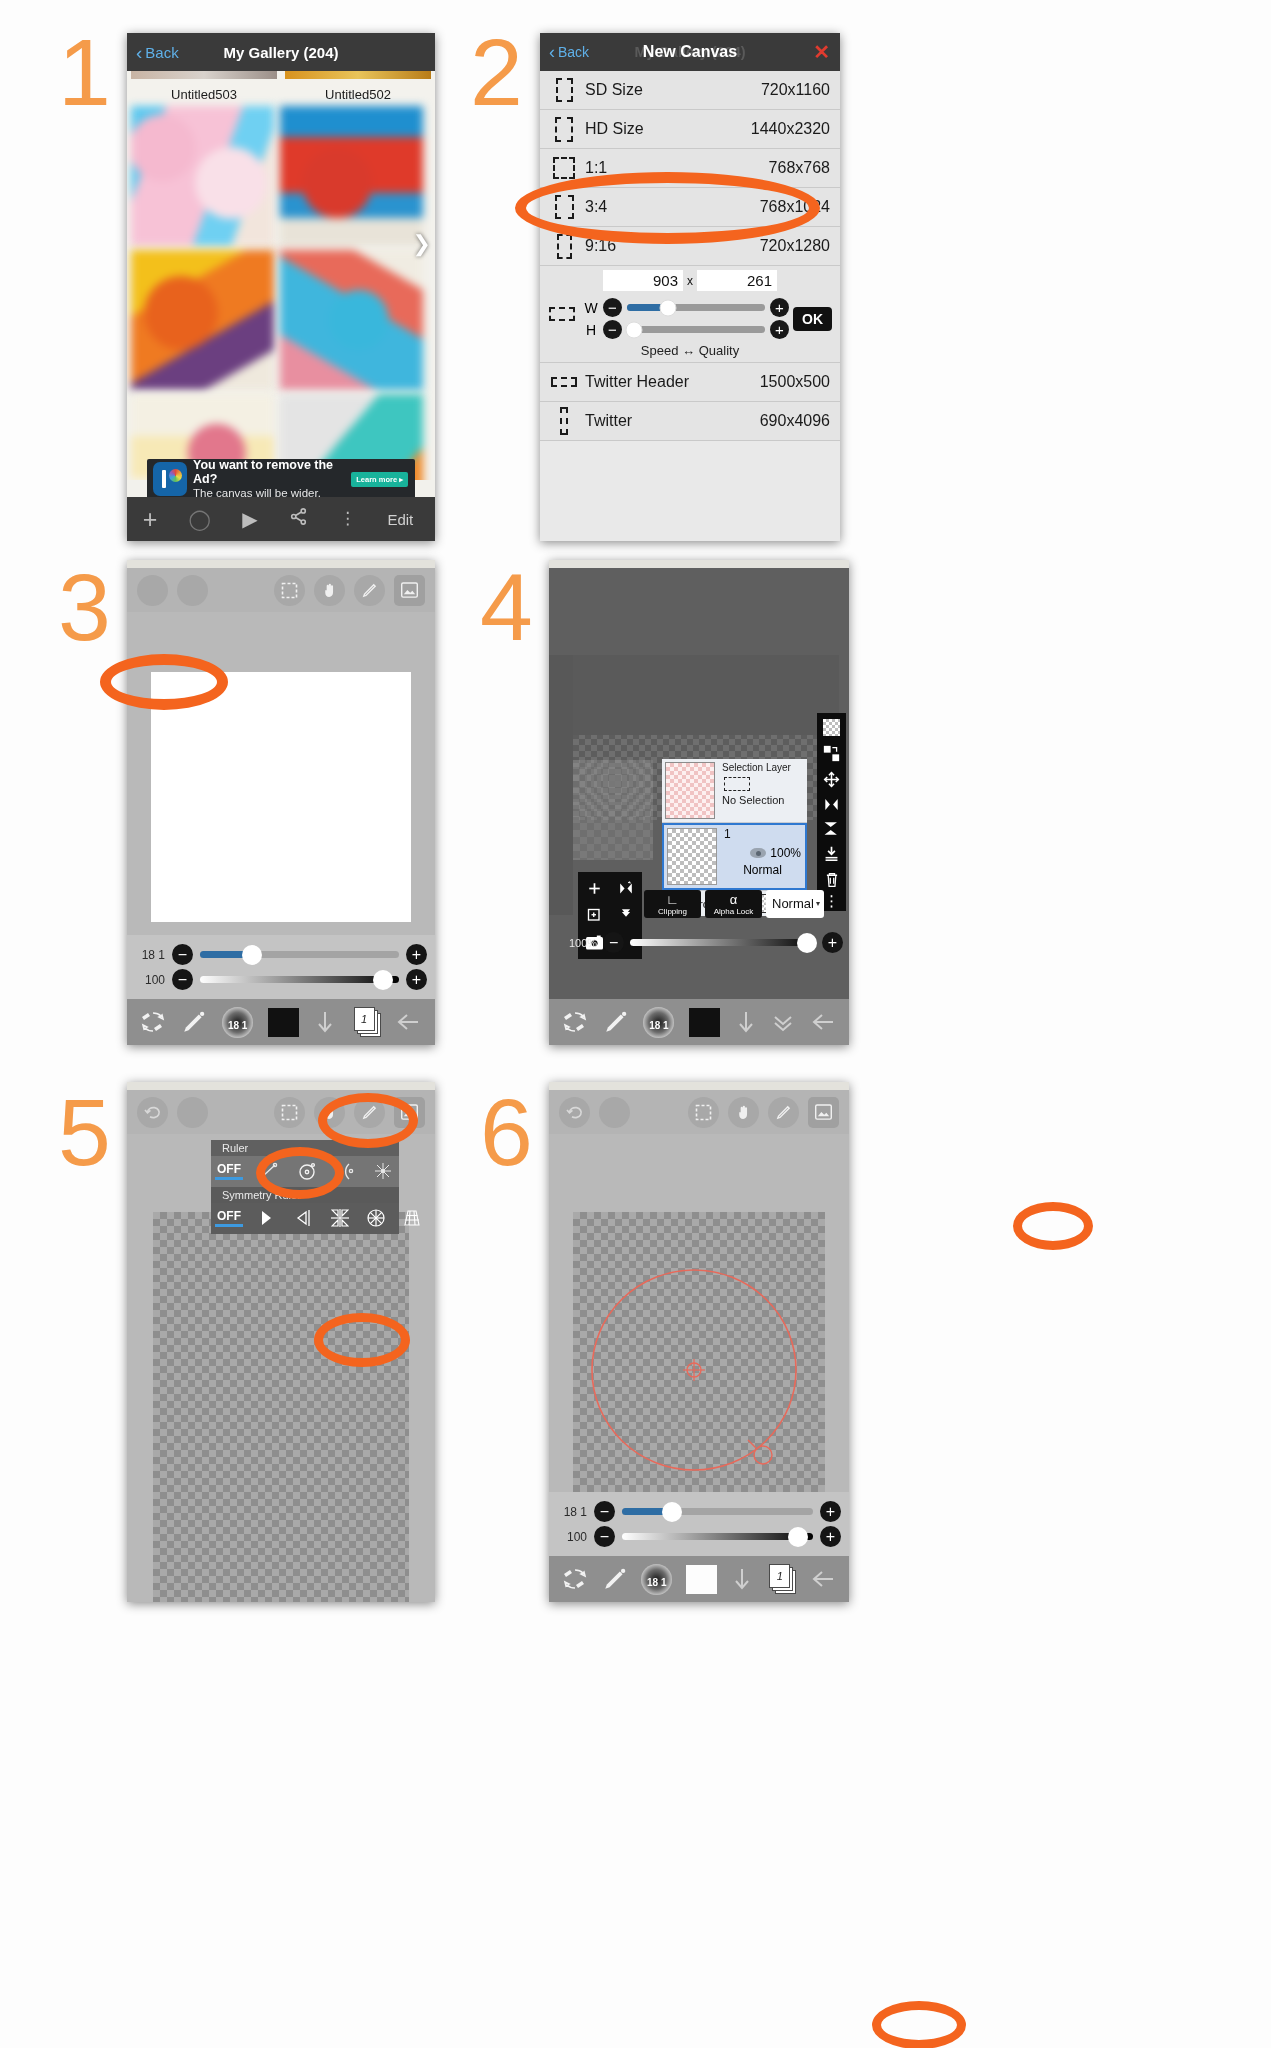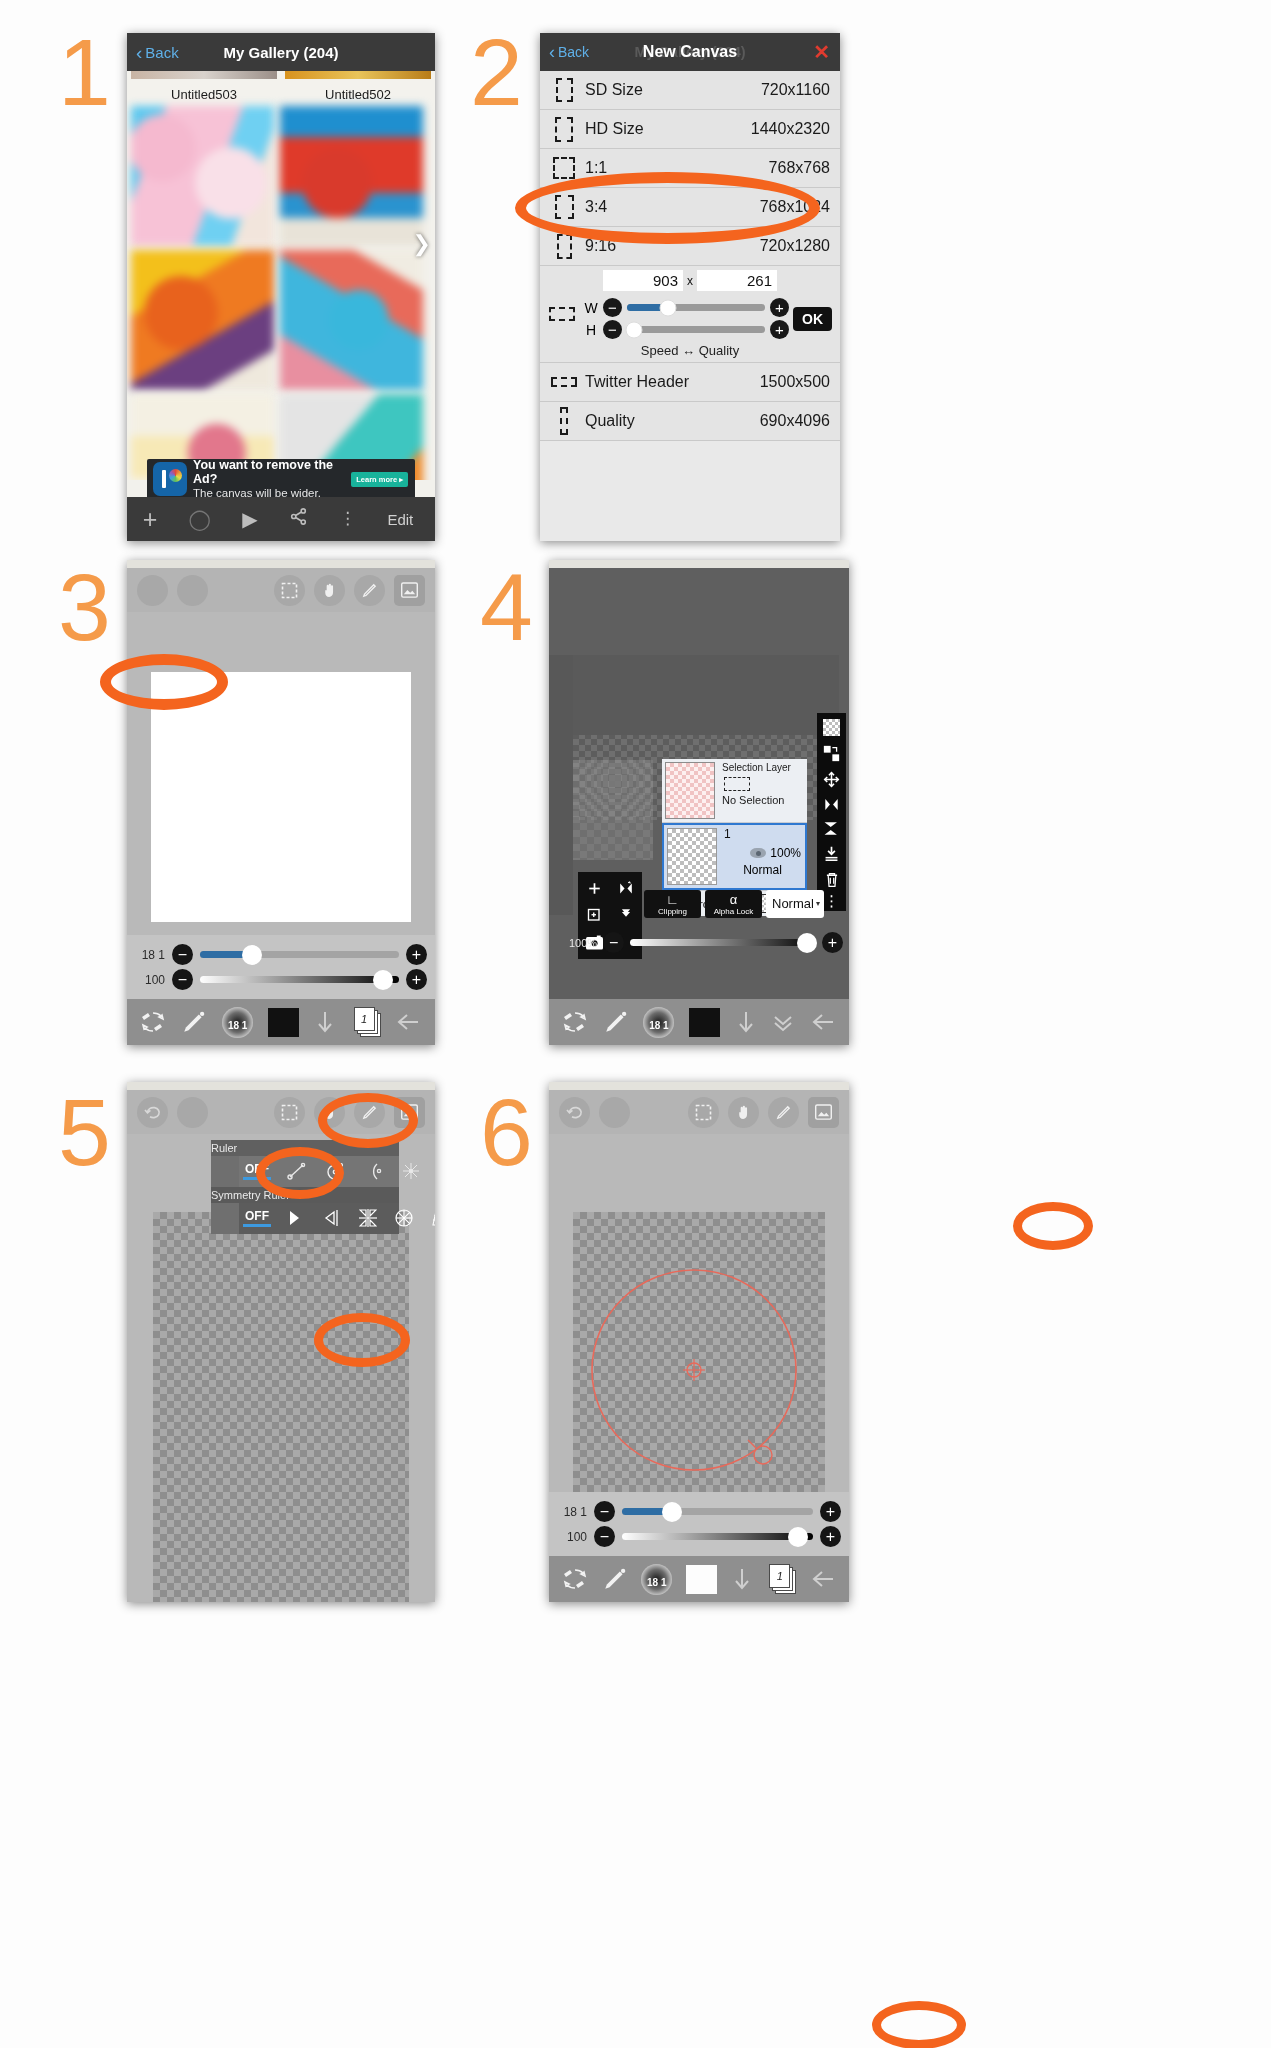"Quality" div.rlabel { text: Quality -> Twitter }
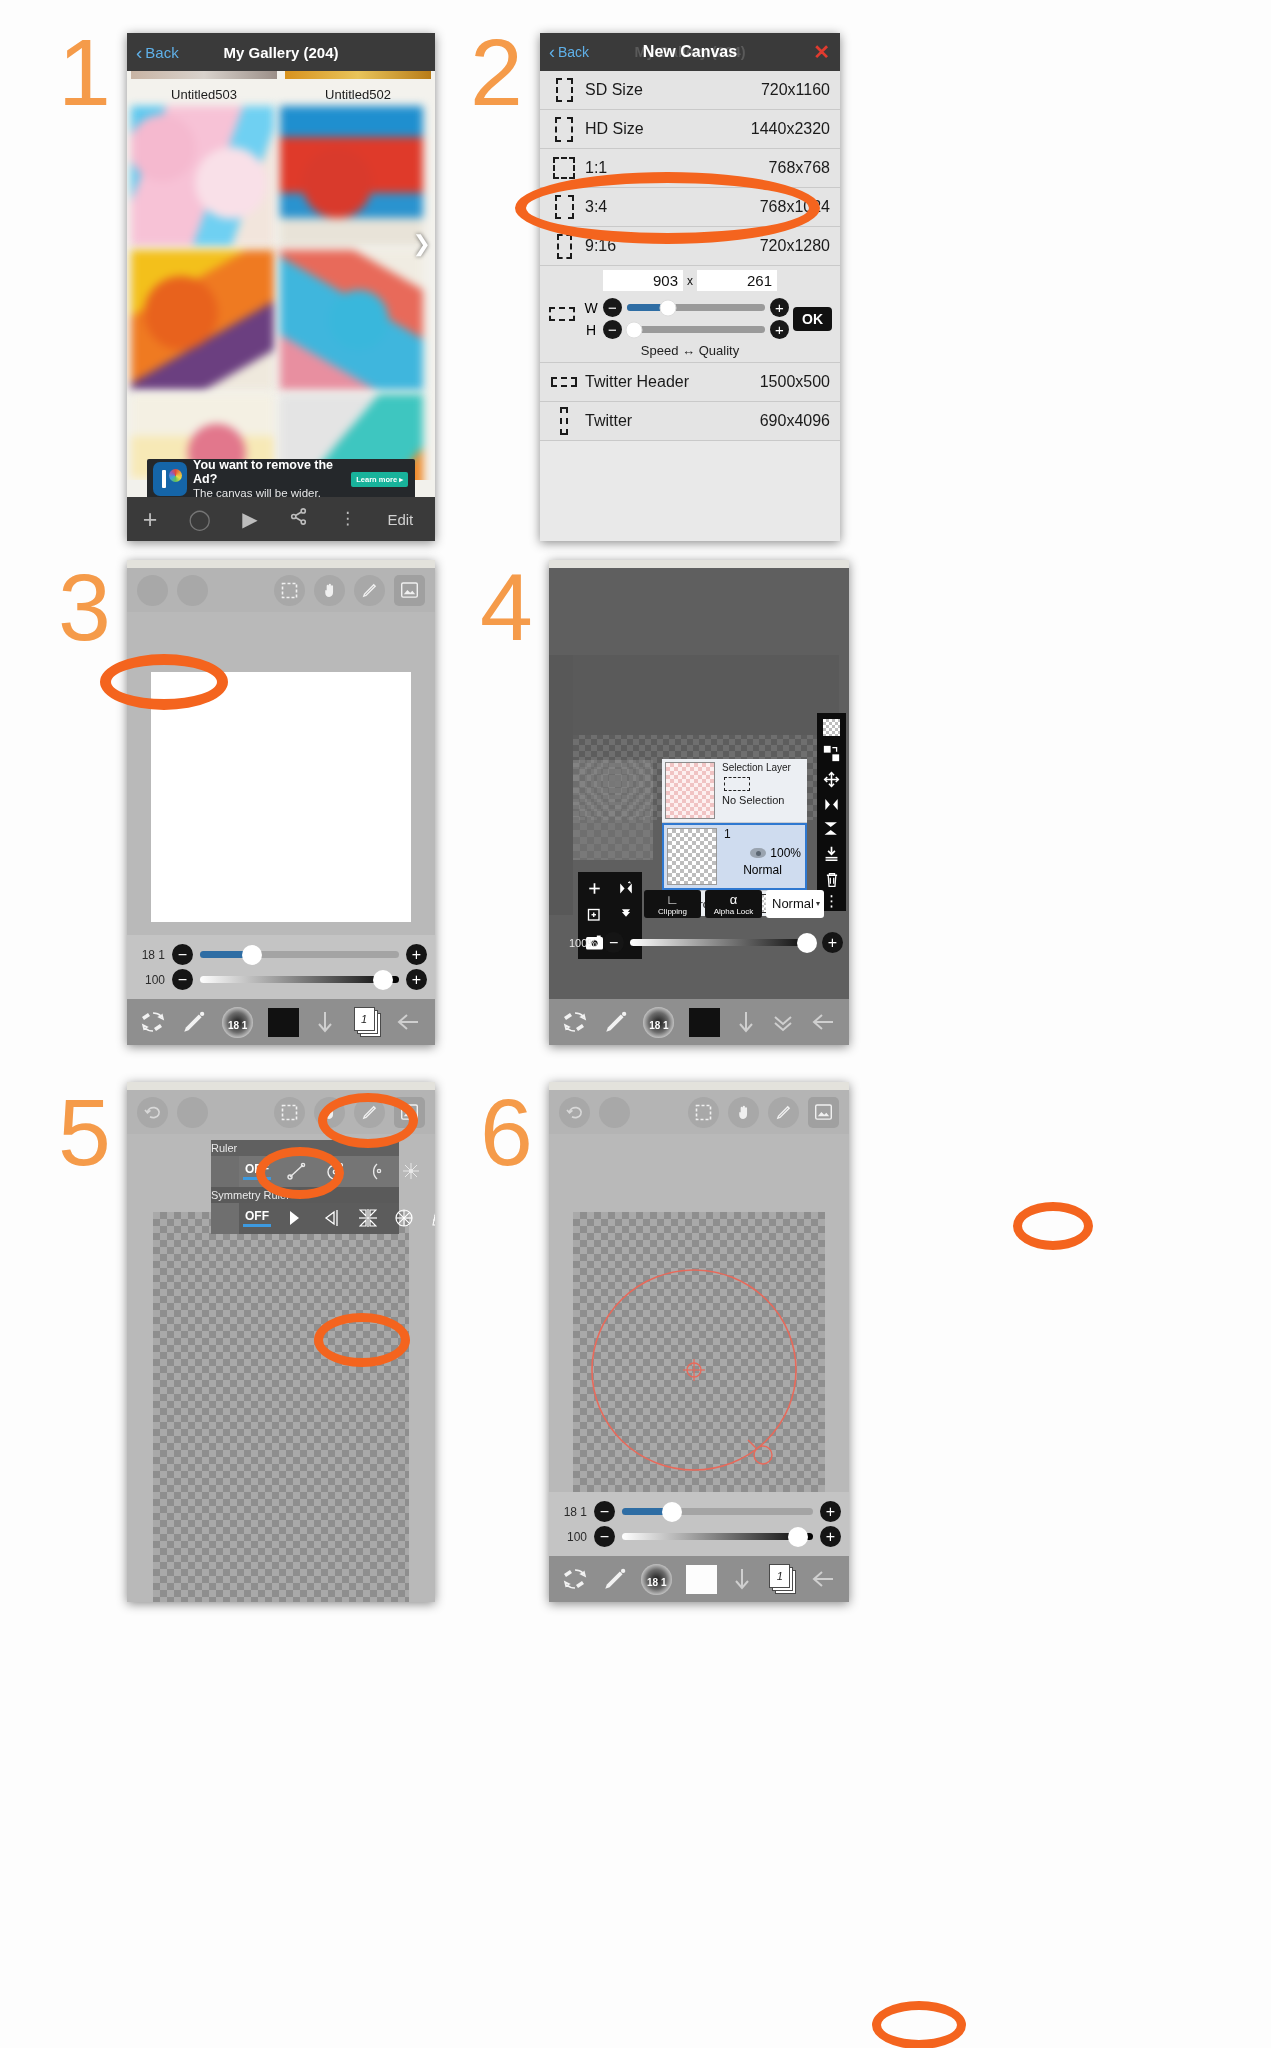"Ruler" .ruler-head { padding: 2px 0 -> 2px 11px }
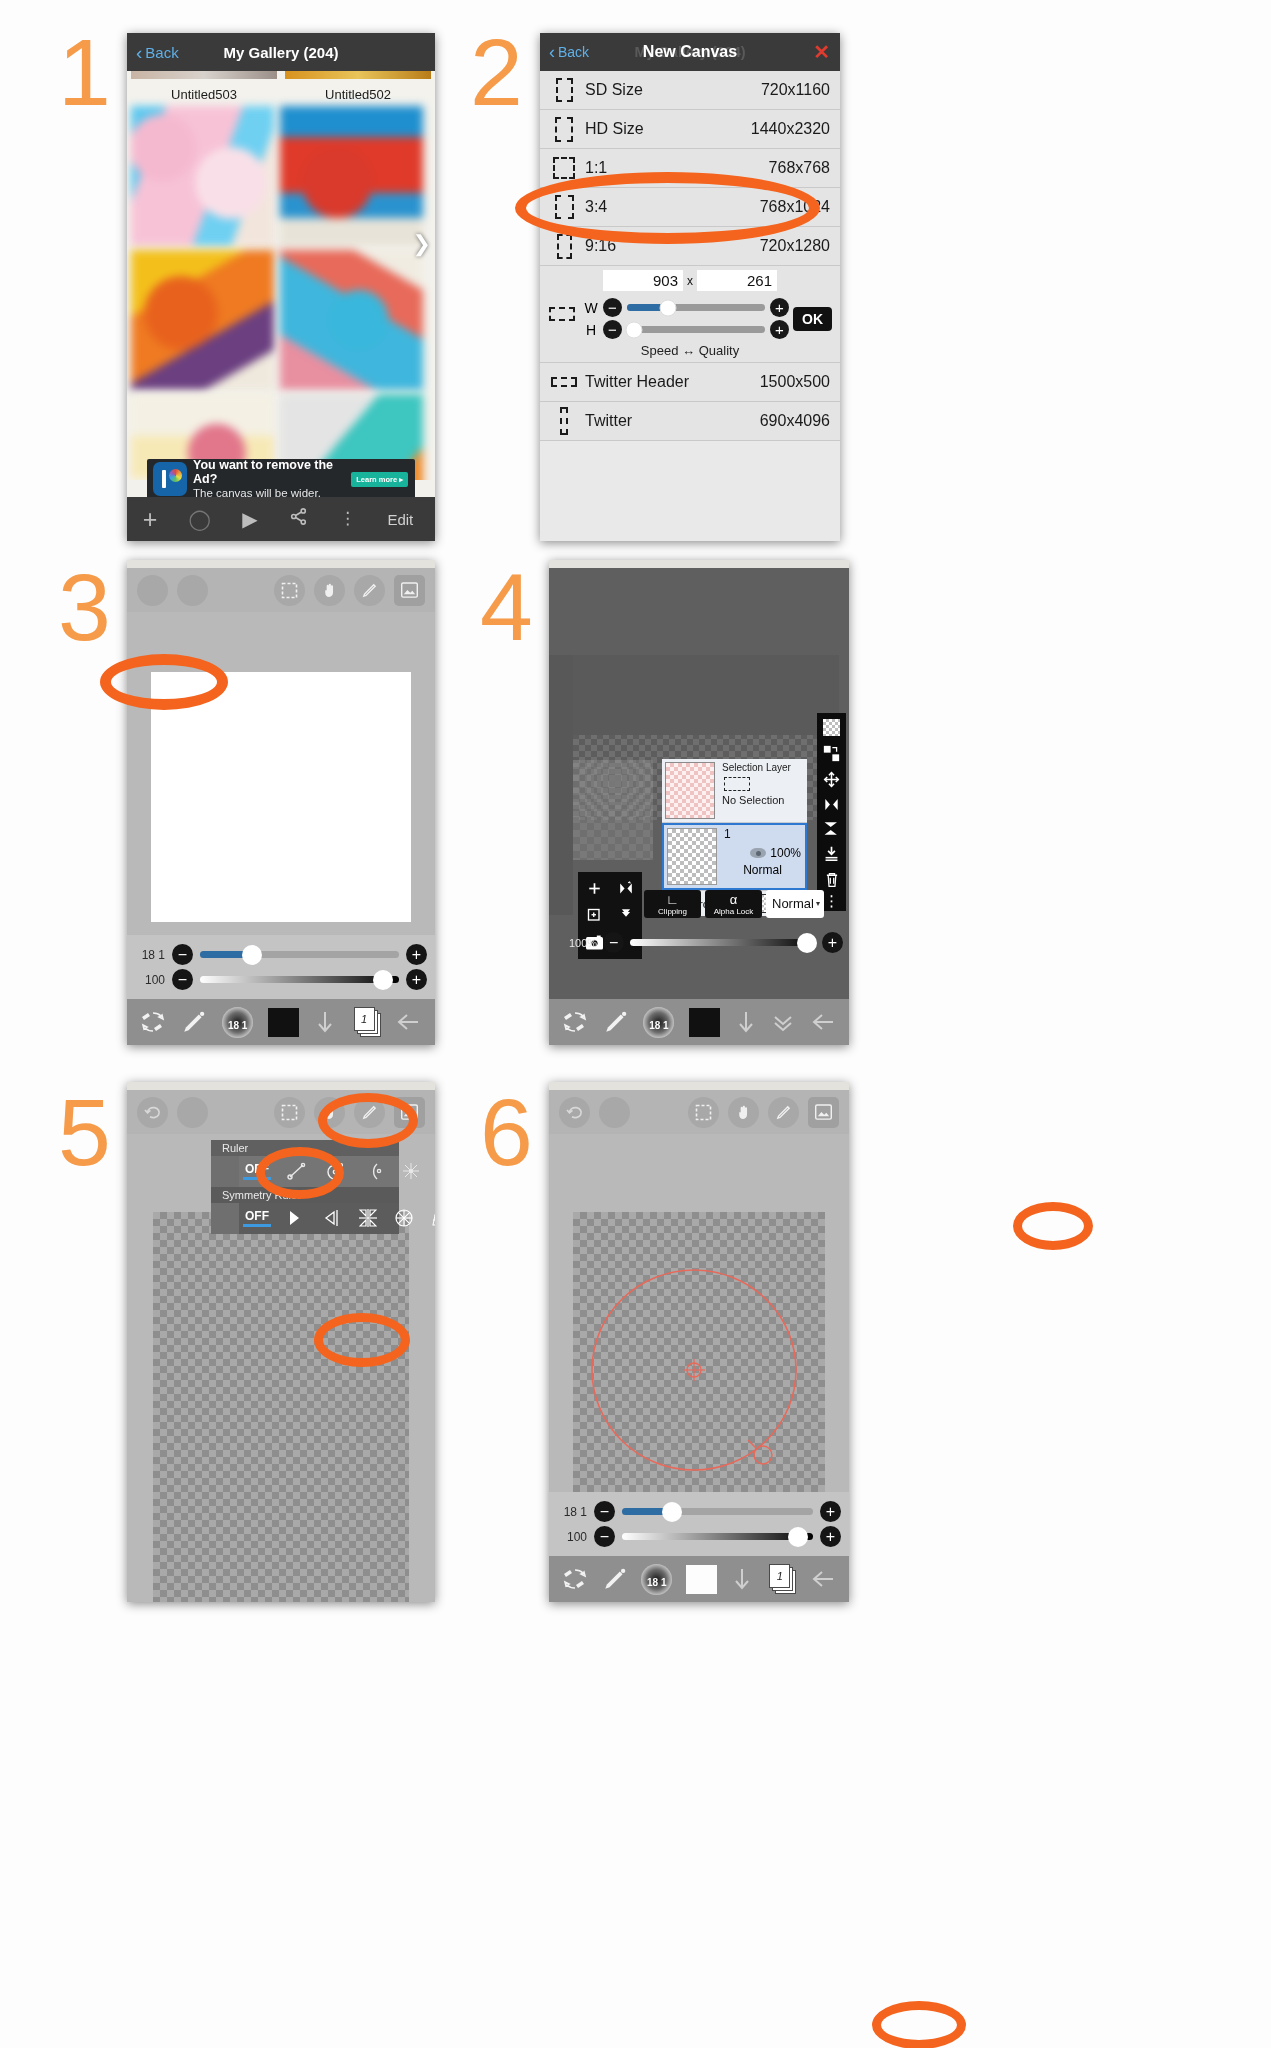"OFF" .ruler-row { margin-left: 28px -> none }
